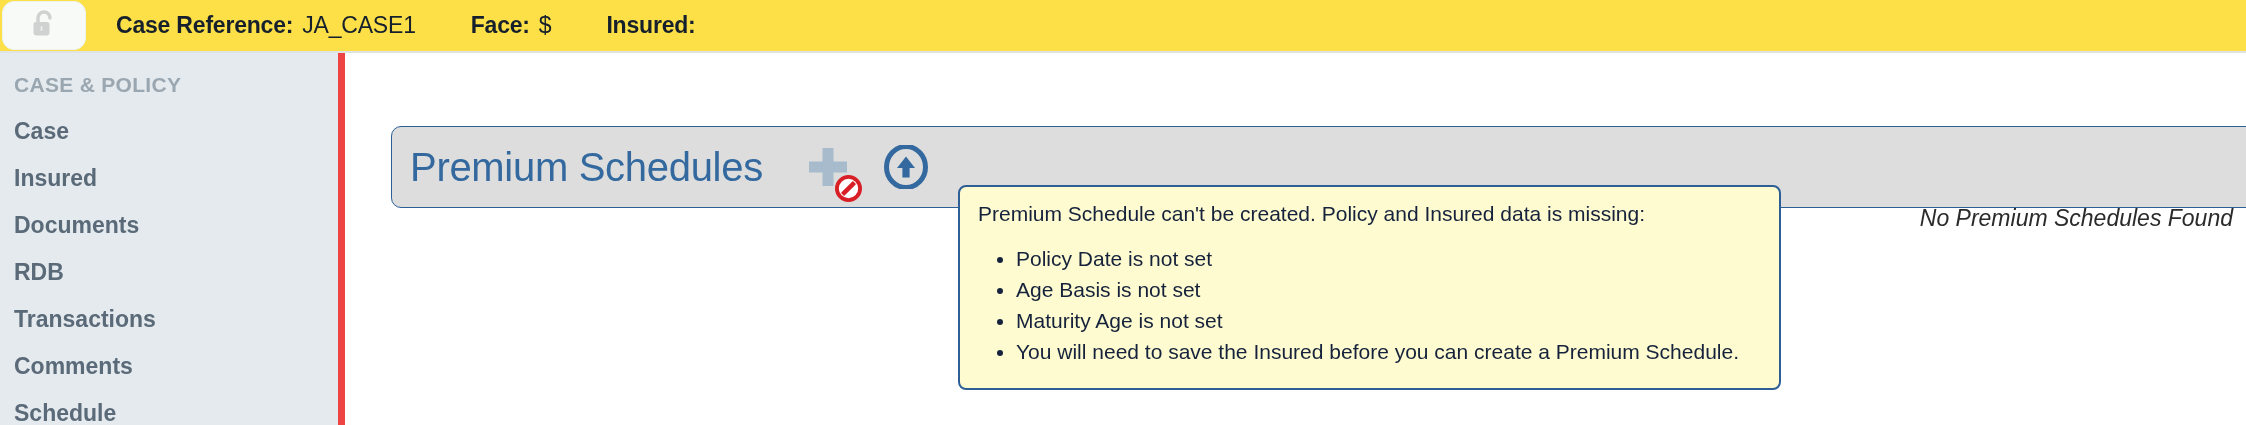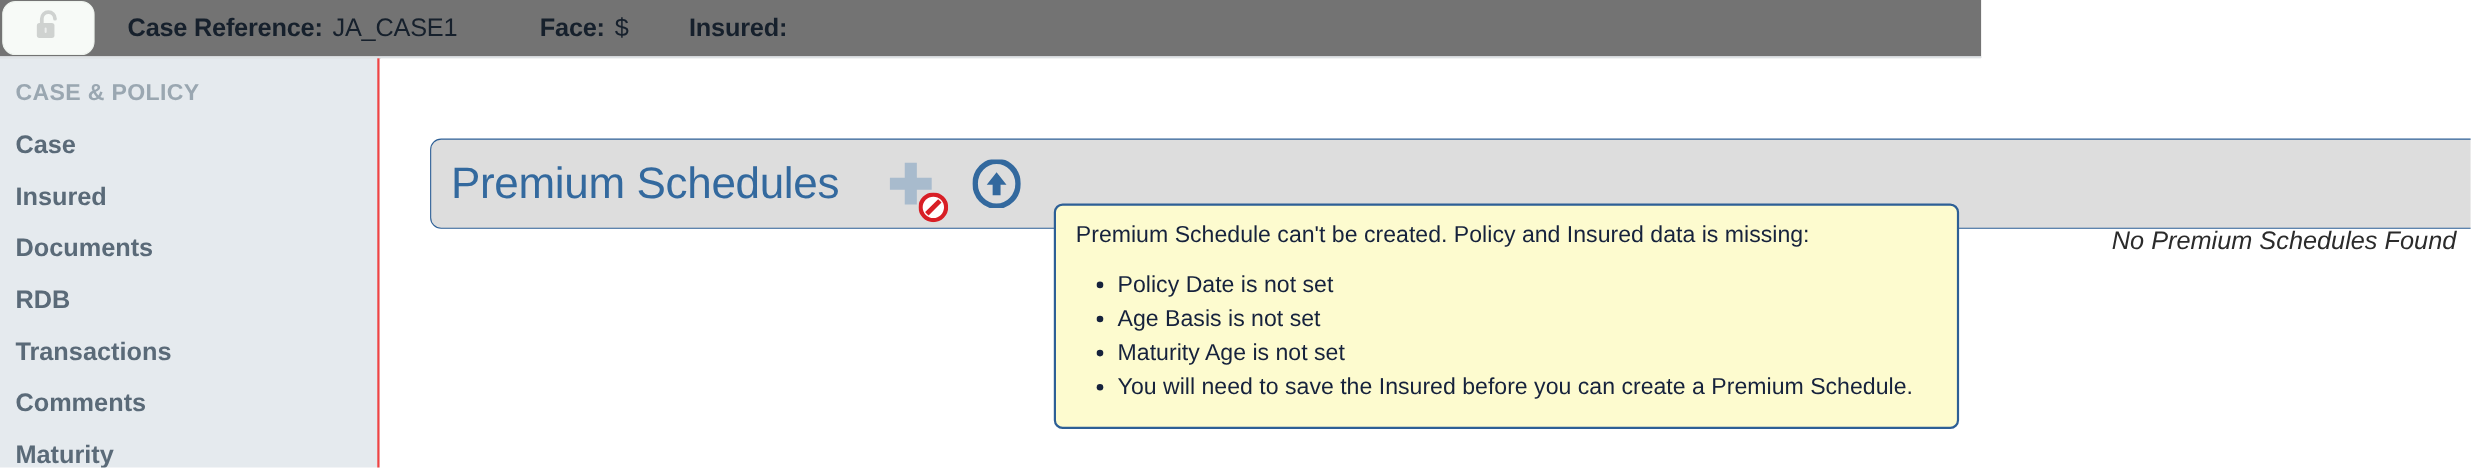"Case Reference:" #topbar { background: #737373 -> #fde047; width: 1801px -> 2246px }
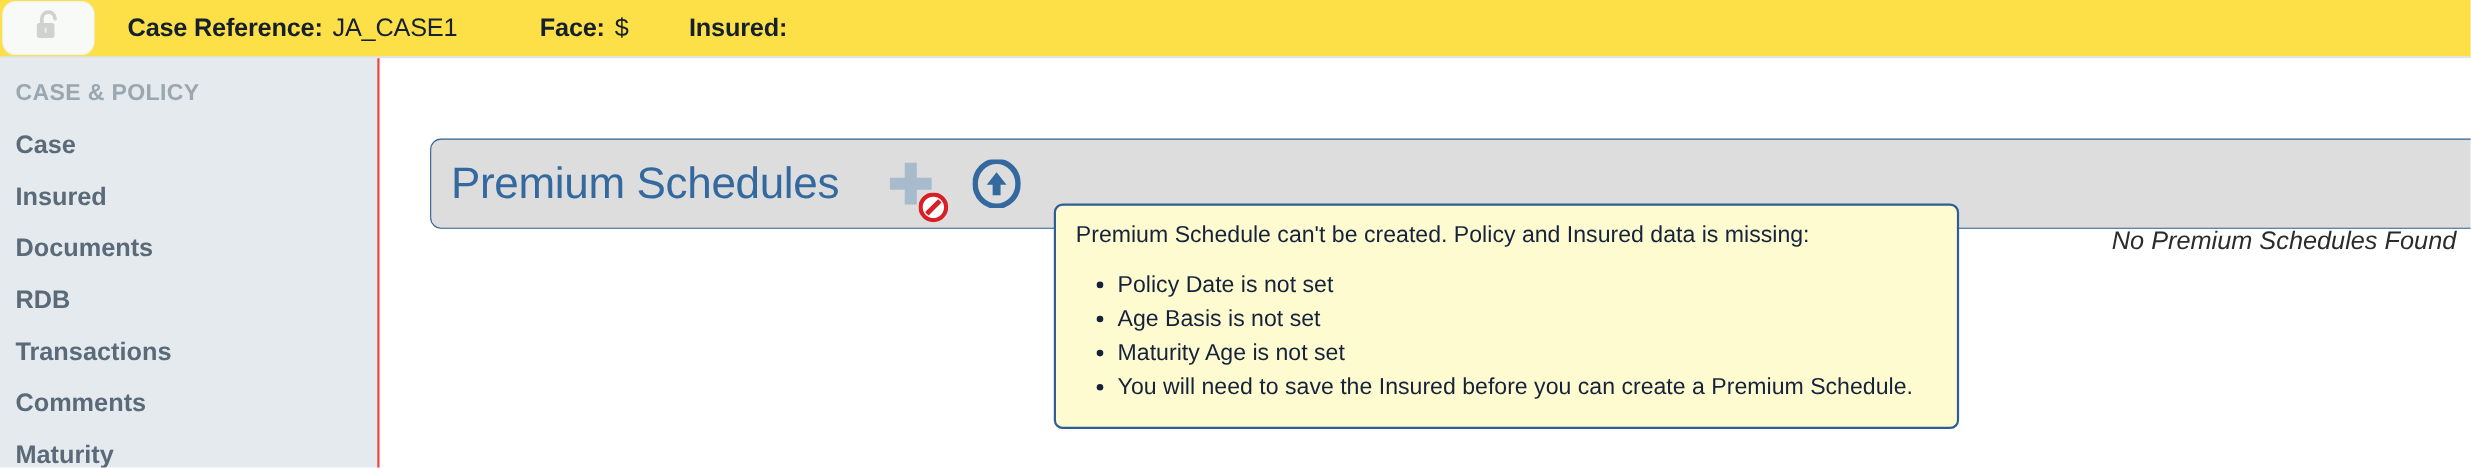"Face:" #field-face { margin-left: 75px -> 55px }
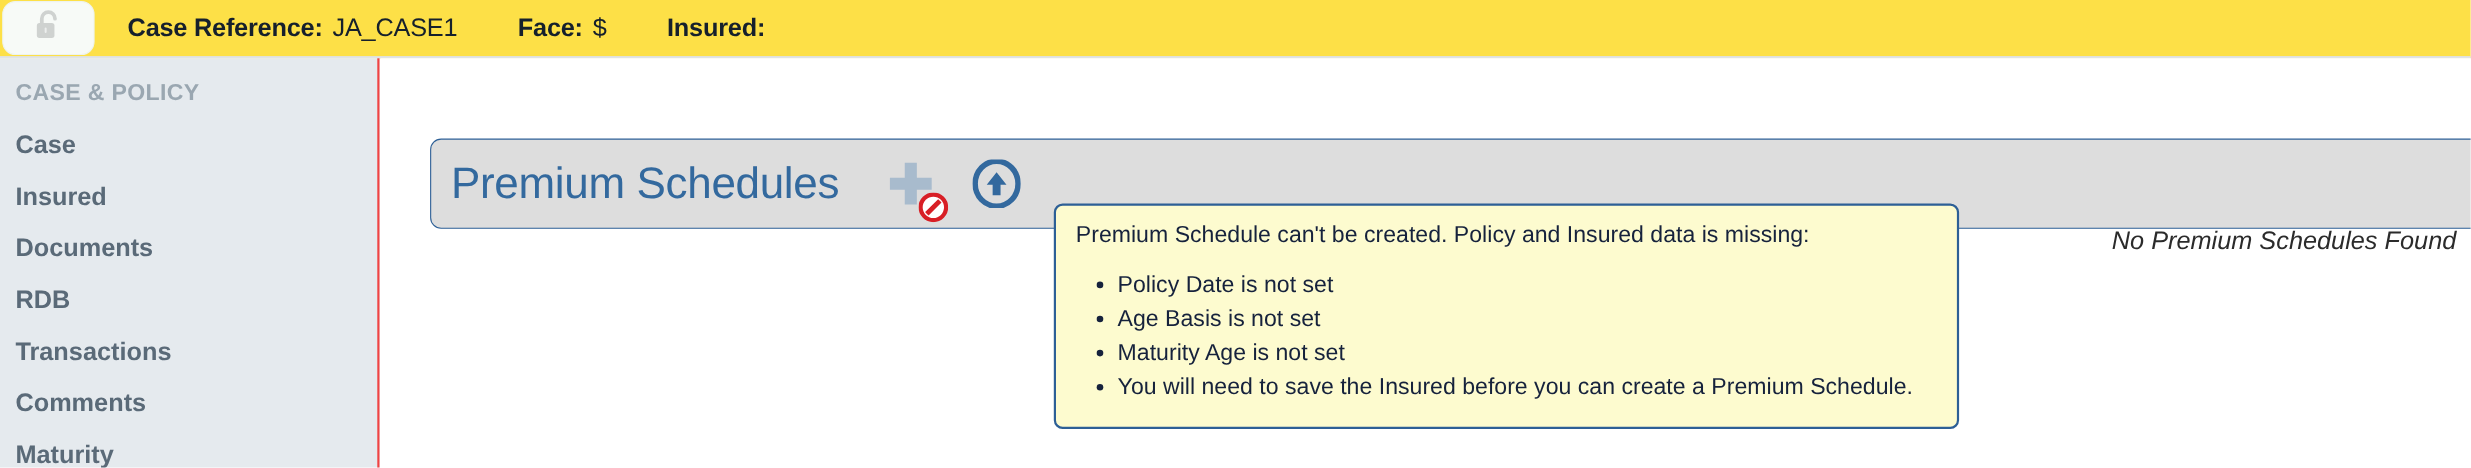"CASE & POLICY" #sidebar { border-right: 2px solid #ef4444 -> 7px solid #ef4444 }
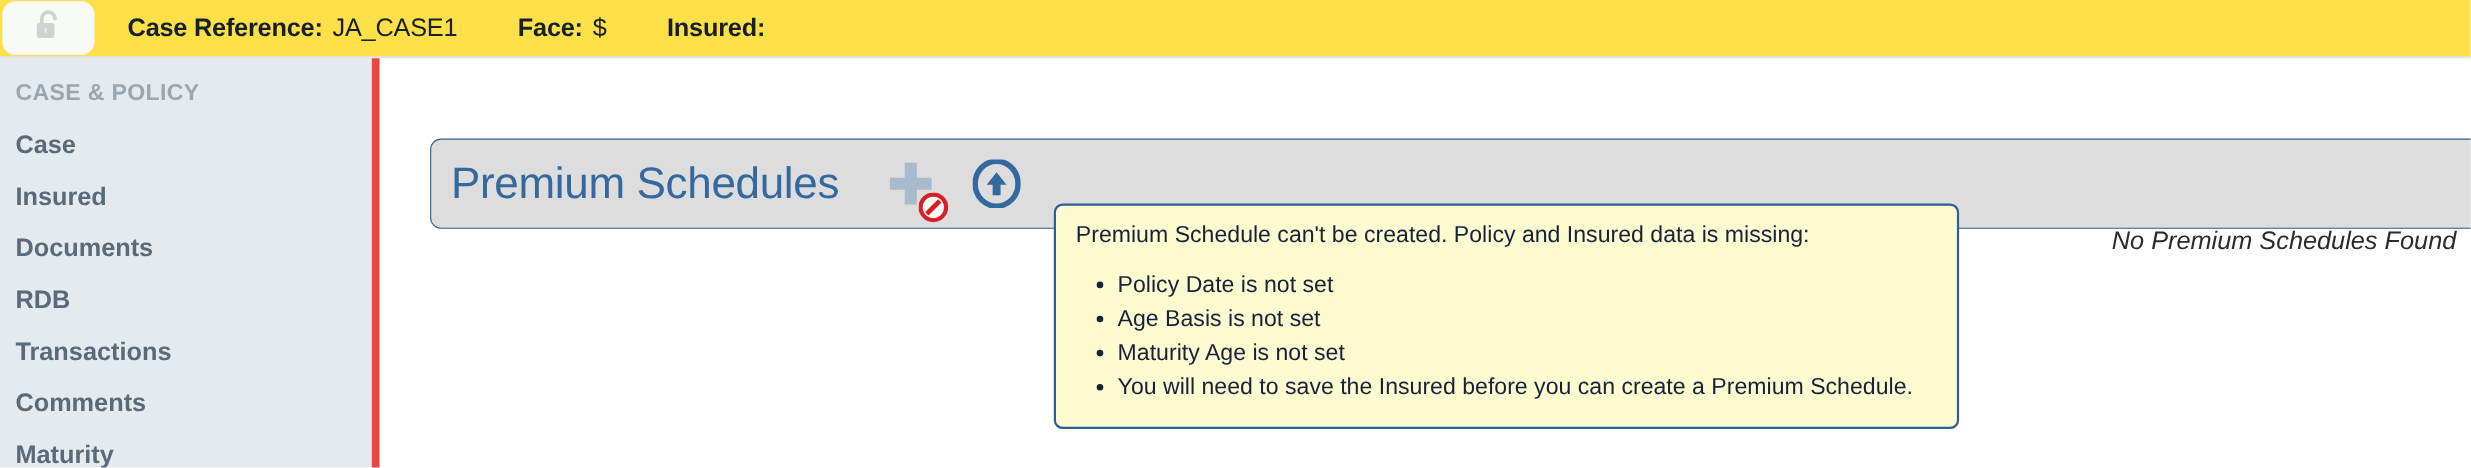"Maturity" span { text: Maturity -> Schedule }
